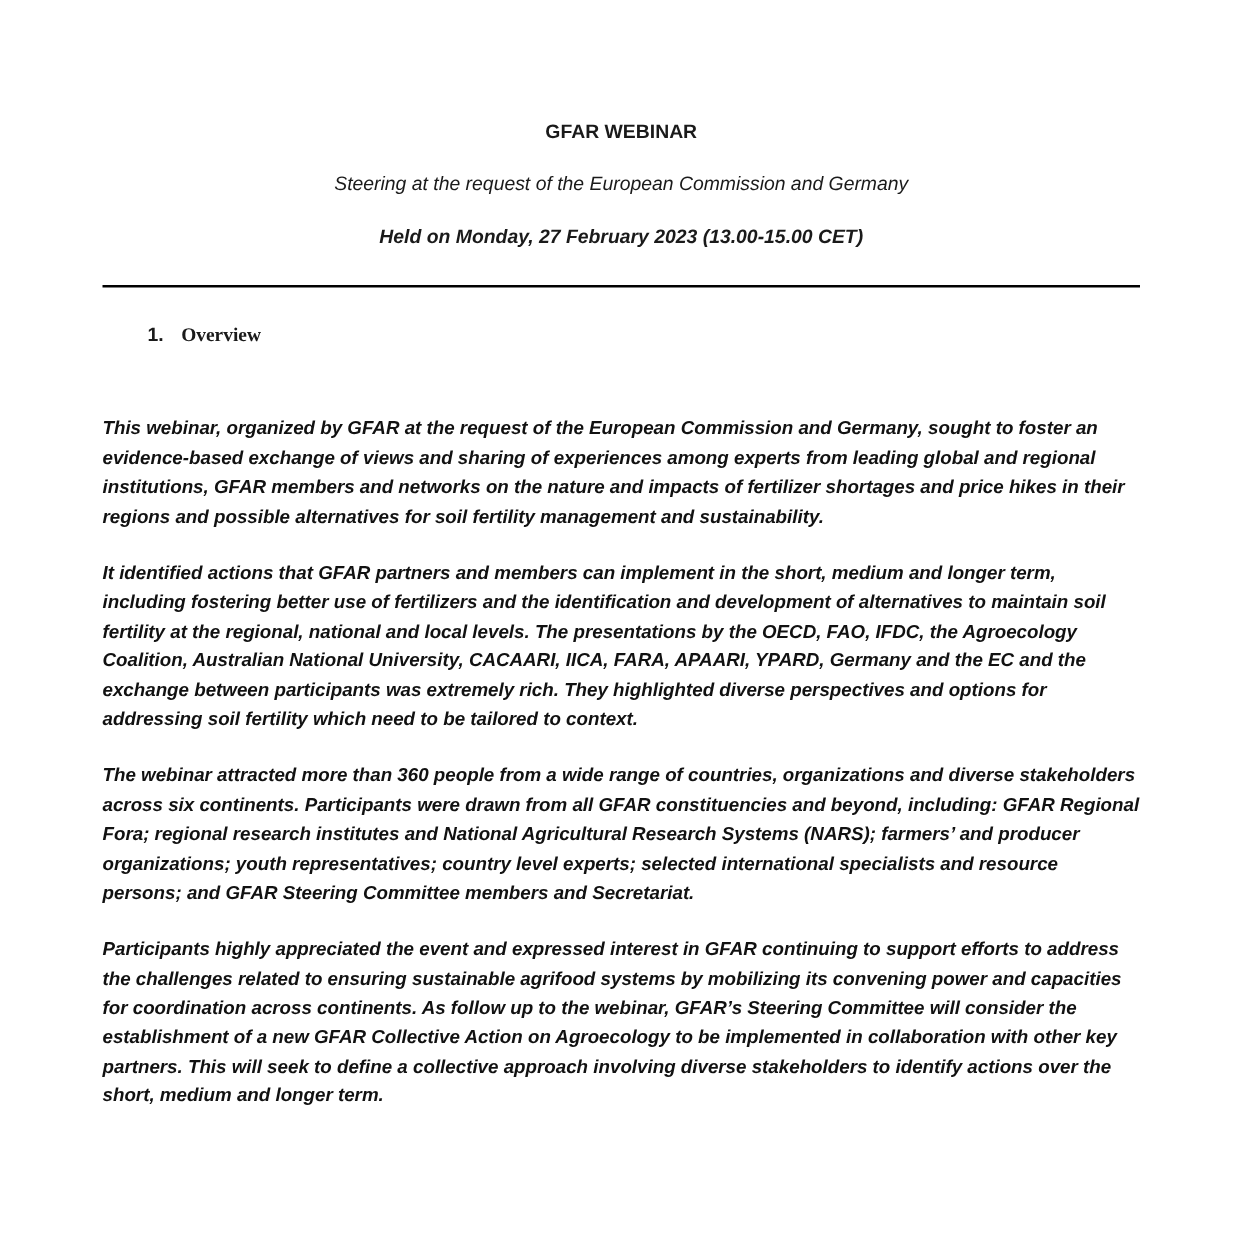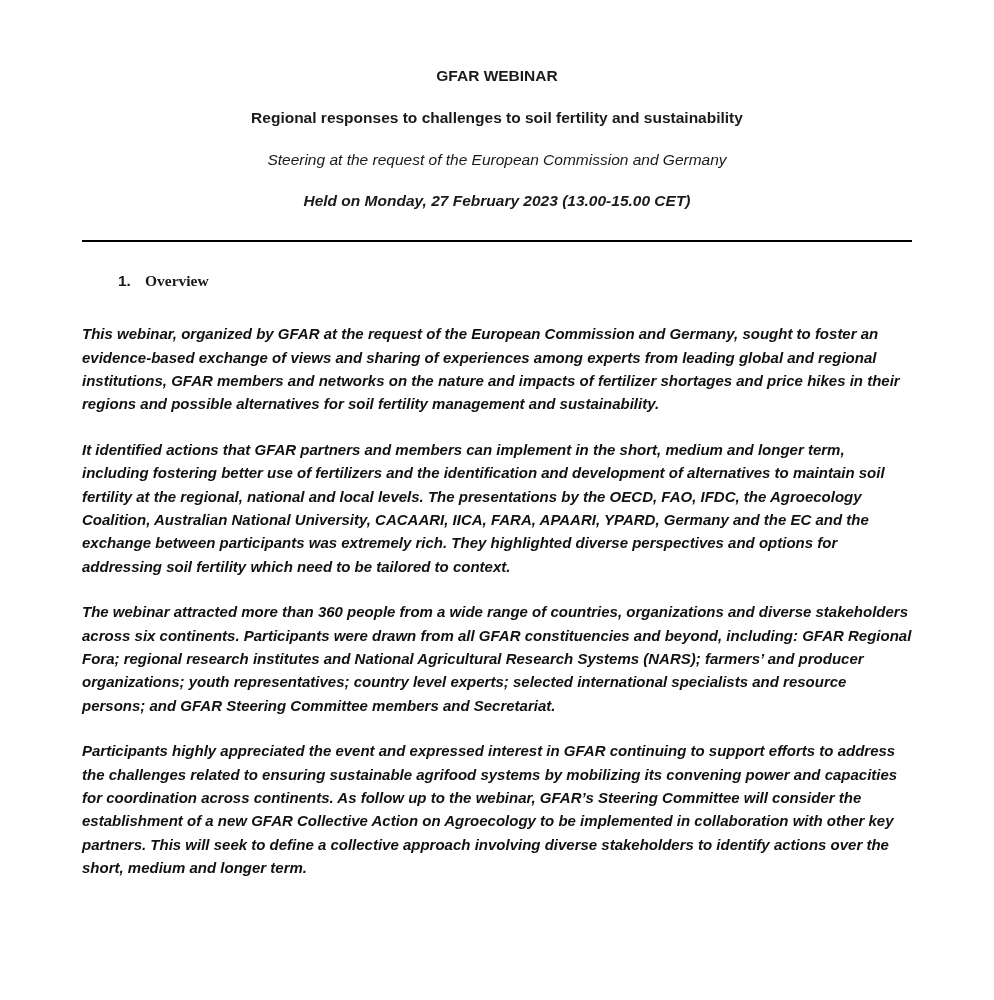"GFAR WEBINAR" .doc-header { padding-top: 67px -> 97px }
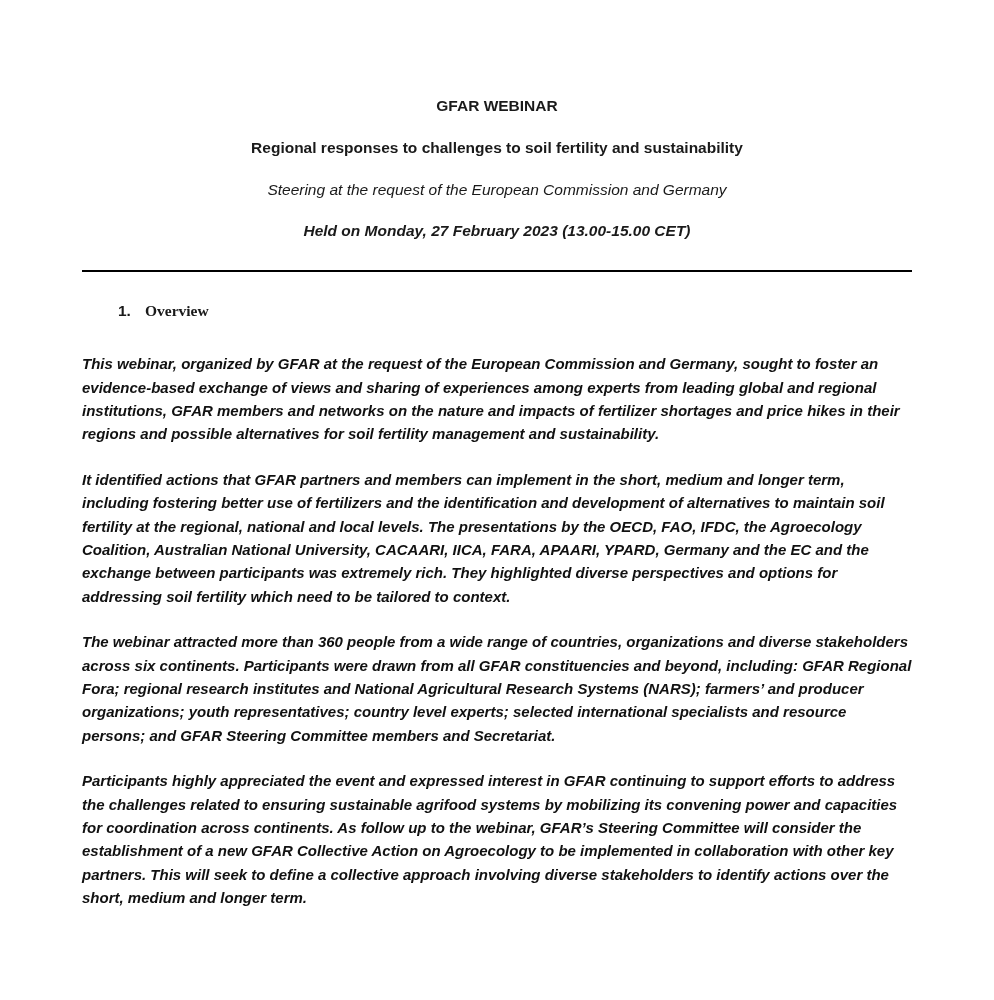"Regional responses to challenges to" p.h-line { html: <p>Regional responses to challenges to soil fertility and sustainability</p> -> none }
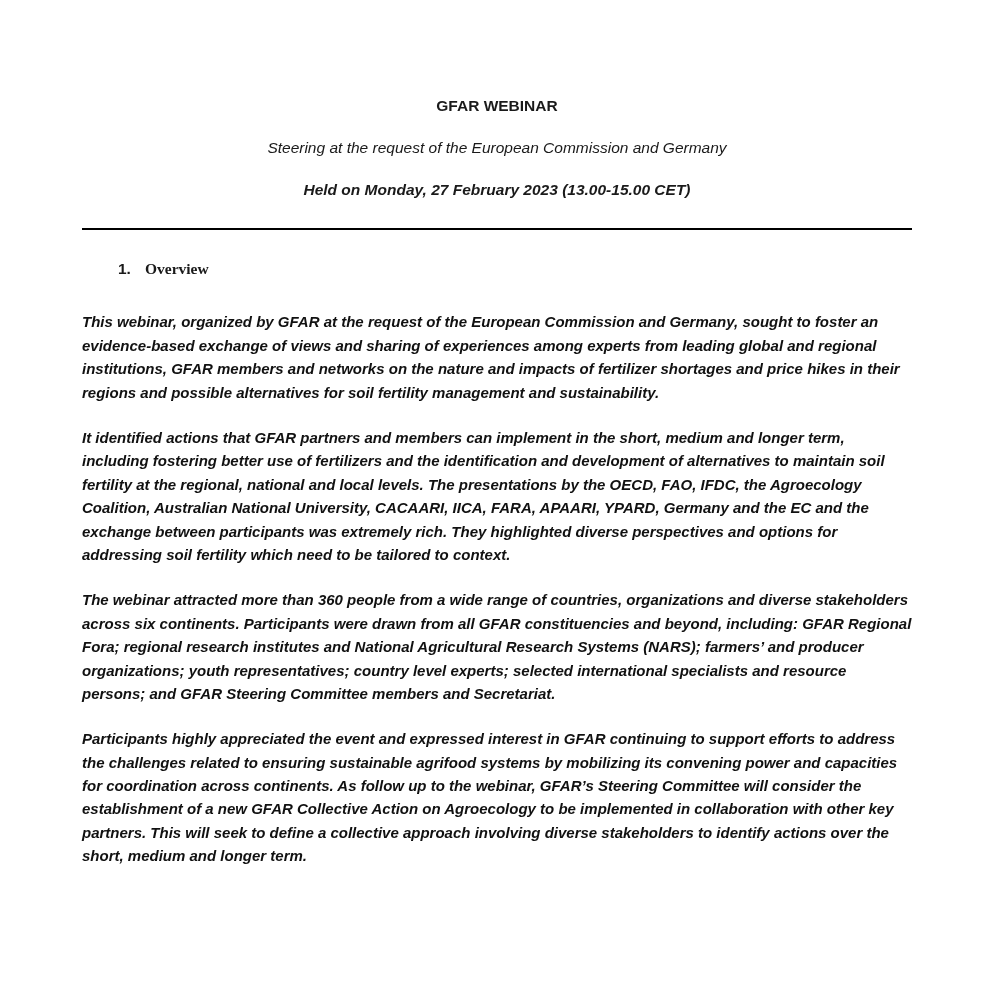"This webinar, organized by GFAR" .body-wrap { margin-top: 32px -> 53px }
